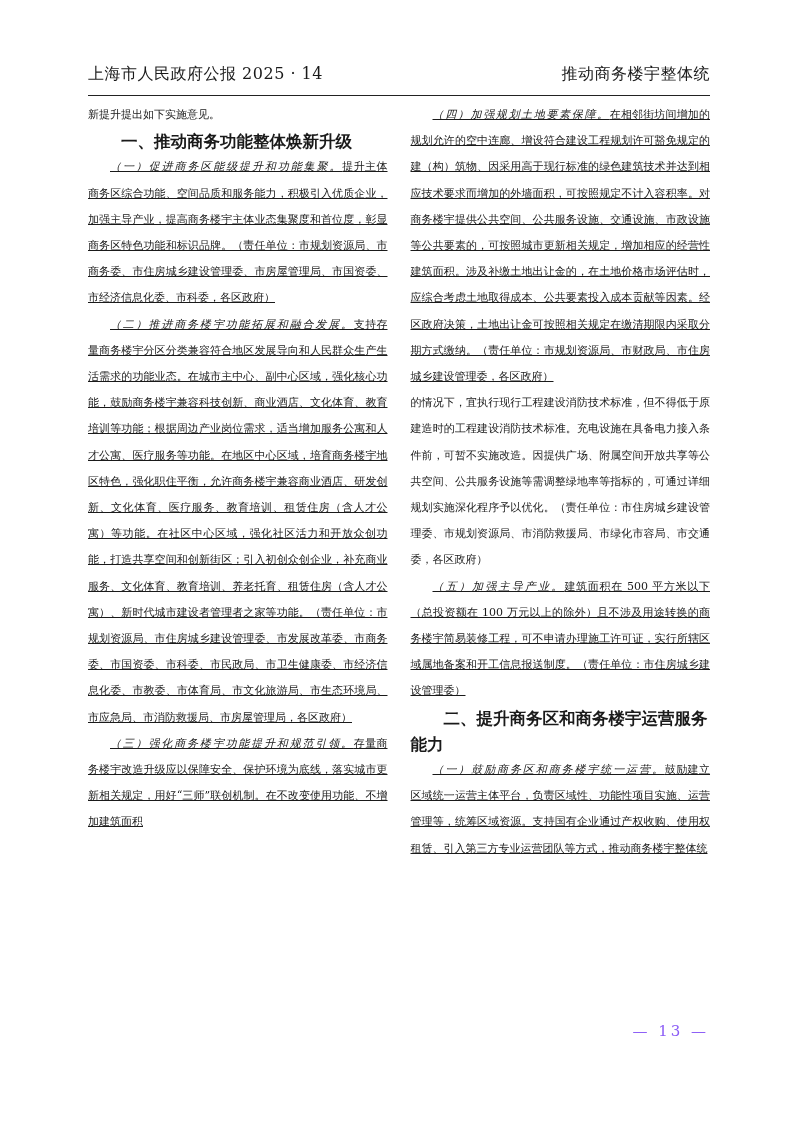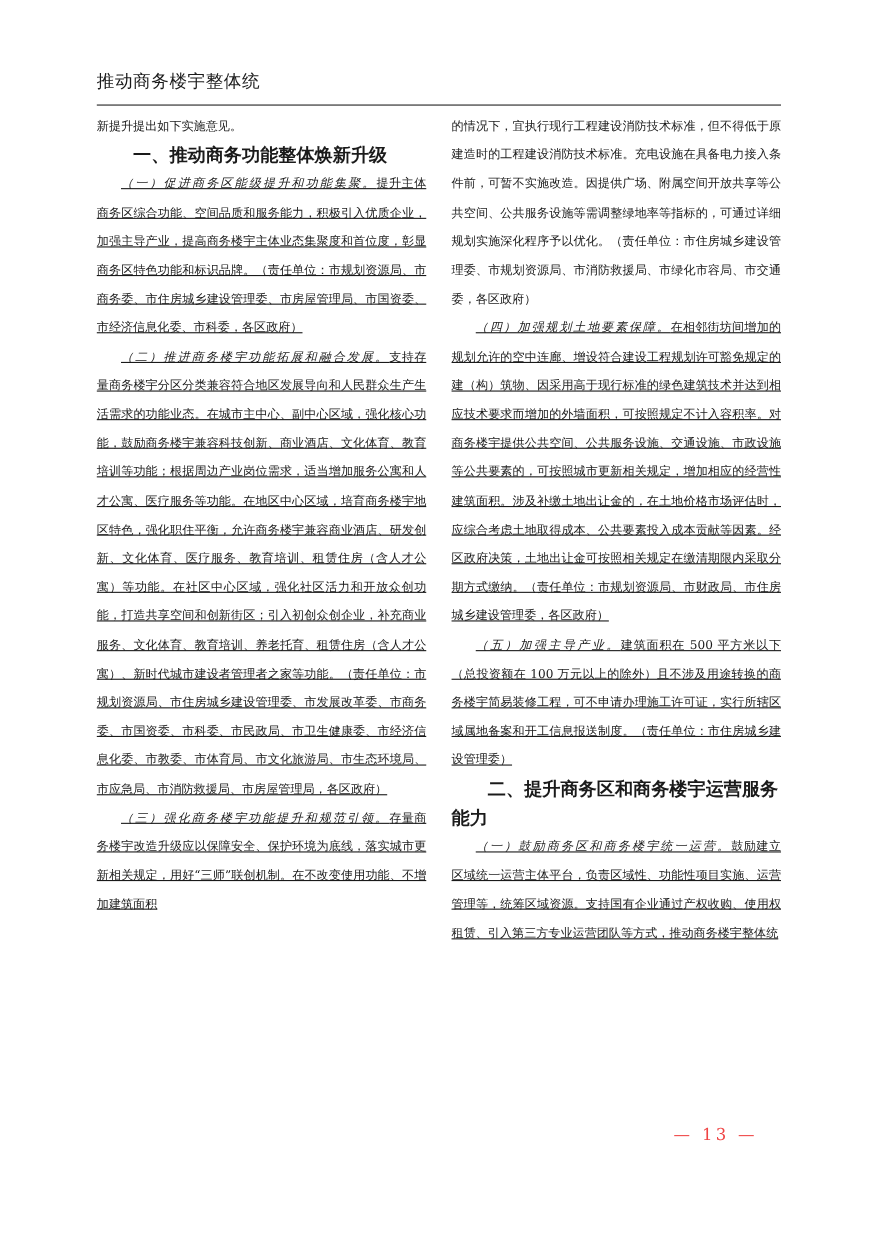"上海市人民政府公报 2025 · 14" span { html: none -> <span>上海市人民政府公报 2025 · 14</span> }
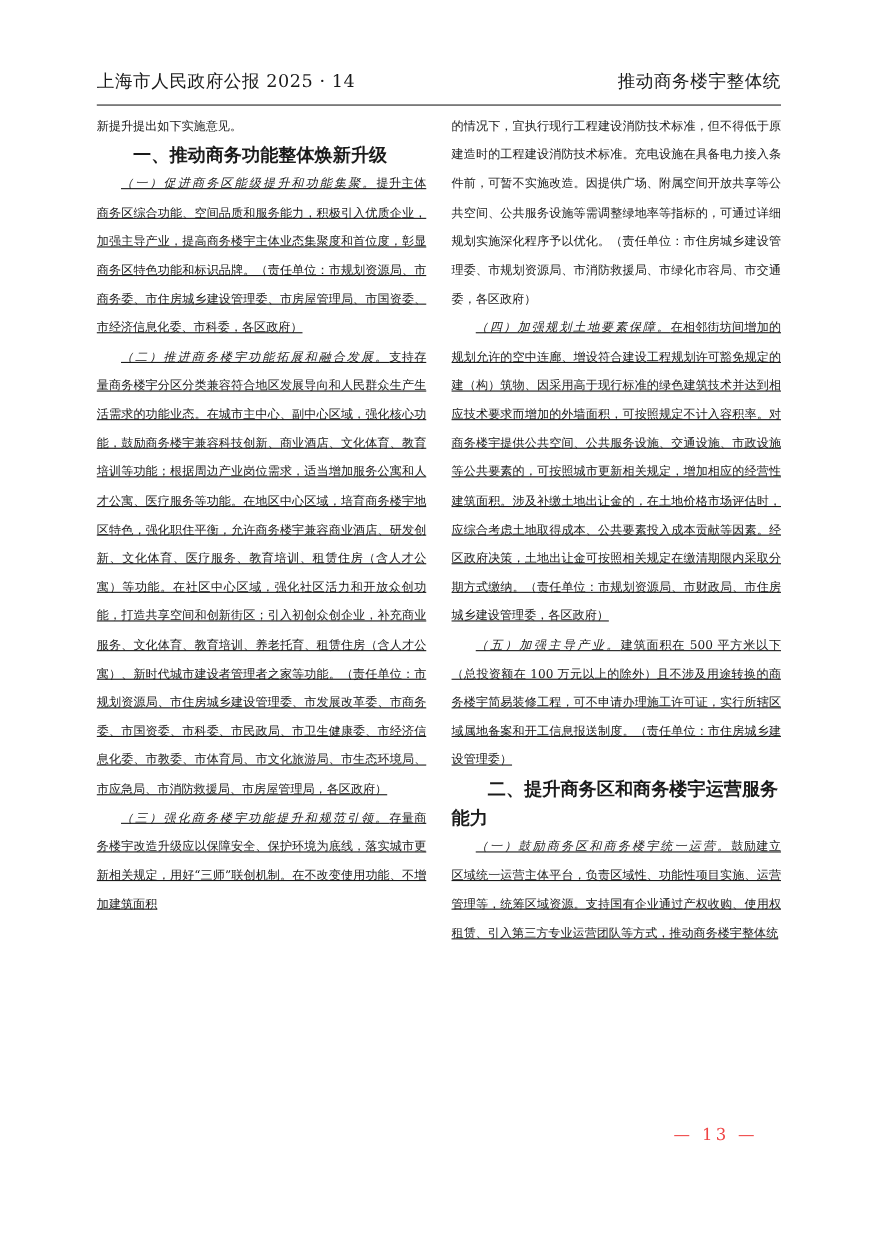"的情况下，宜执行现行工程建设消防技术标准，但不得低于原建造时的工程建设消防技术标" p.para { order: before "（四）加强规划土地要素保障。在相邻街坊间增加的规划允许的空中连廊、增设符合建设工" -> after "（四）加强规划土地要素保障。在相邻街坊间增加的规划允许的空中连廊、增设符合建设工" }
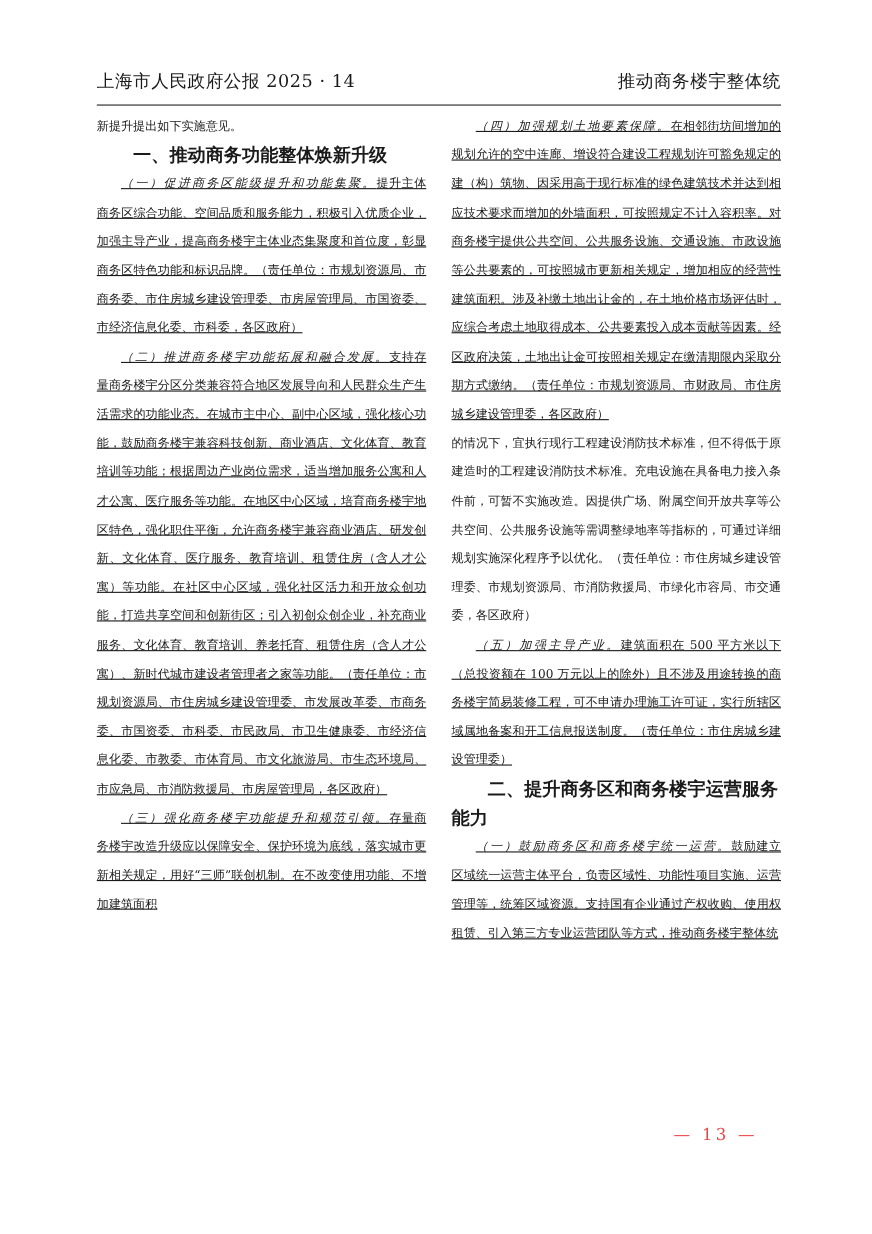"— 13 —" .footer { color: #ef4444 -> #8b5cf6; right: 104px -> 84px }
